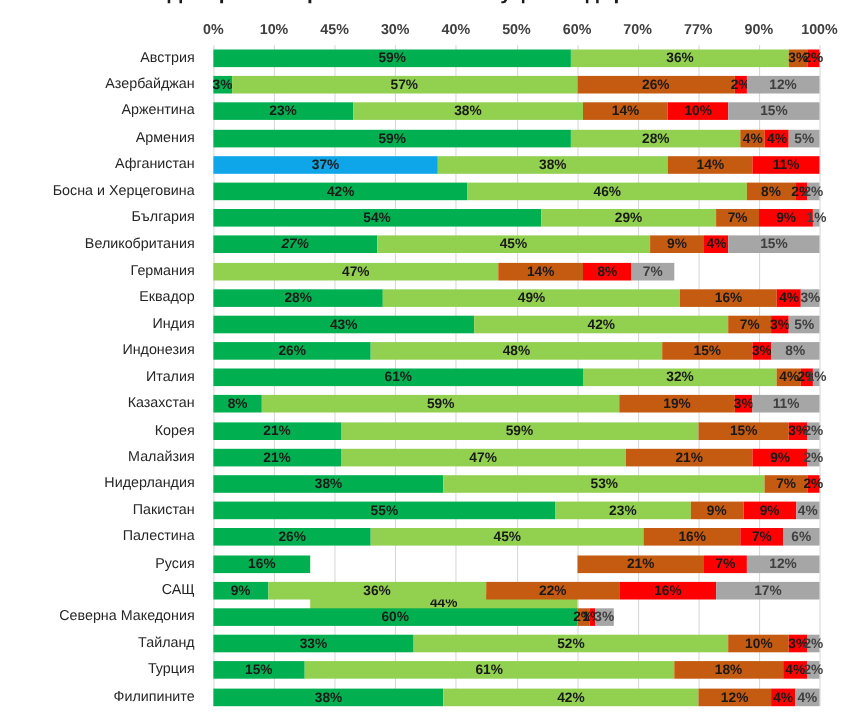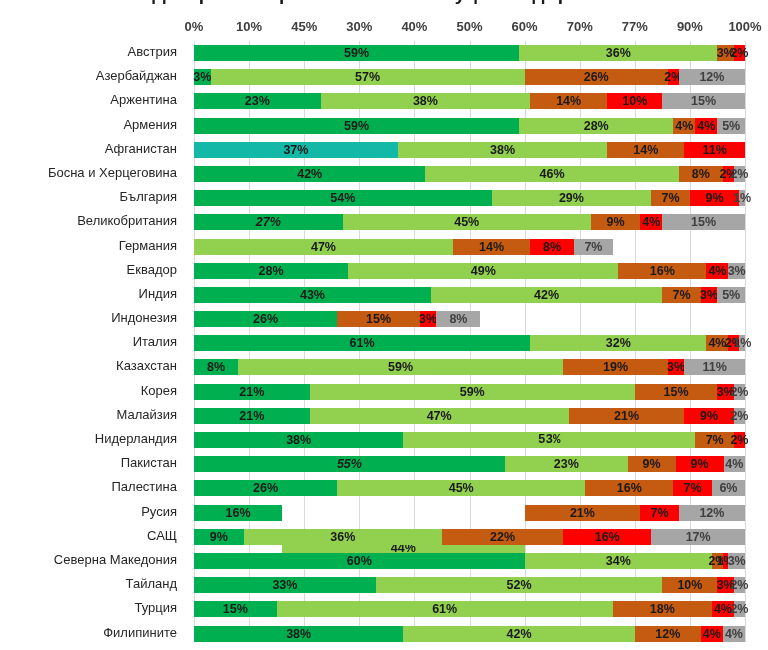"37%" div.seg { background: #14b8a6 -> #0ea5e9 }
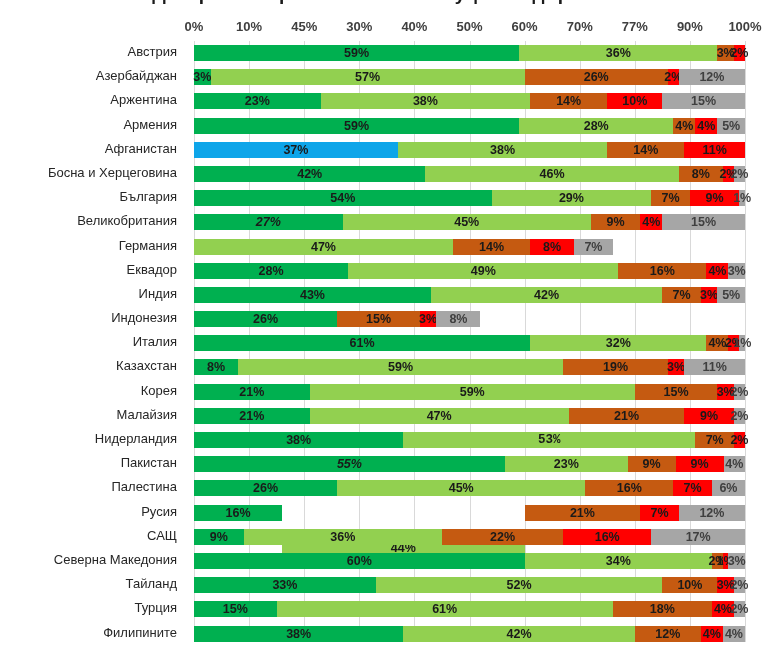"48%" div.seg { html: none -> <div> <span>48%</span> </div> }
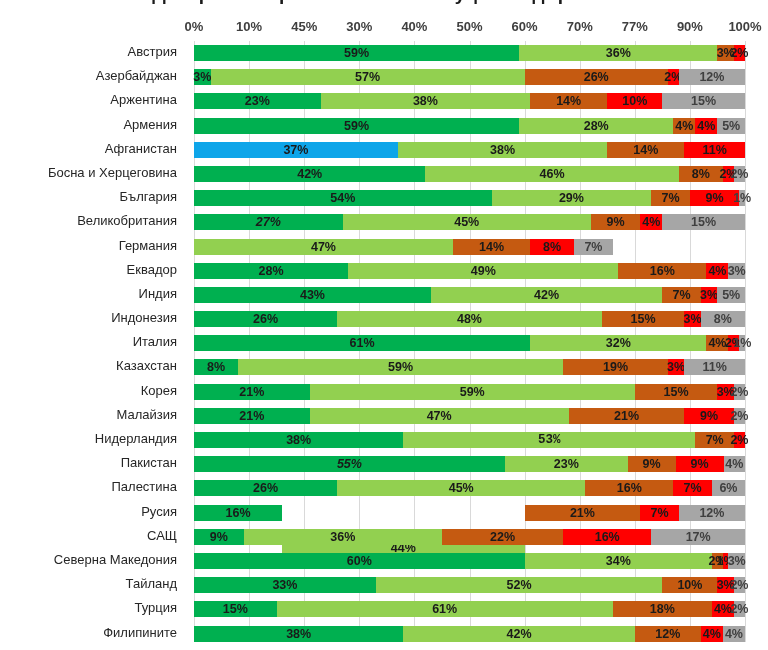"53%" div.seg { font-family: Liberation Mono, monospace -> none }
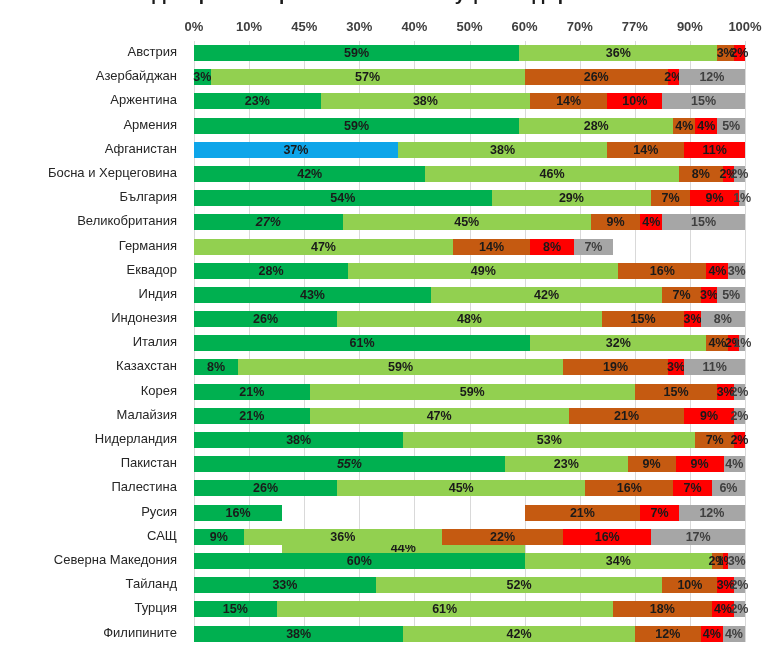"55%" div.seg { font-style: italic -> none }
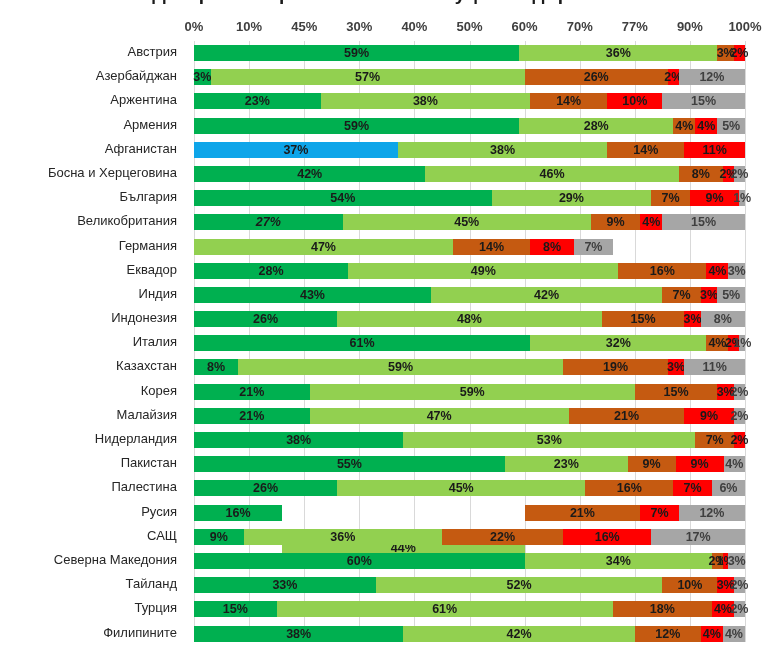"34%" div.seg { html: <div> <span>34%</span> </div> -> none }
